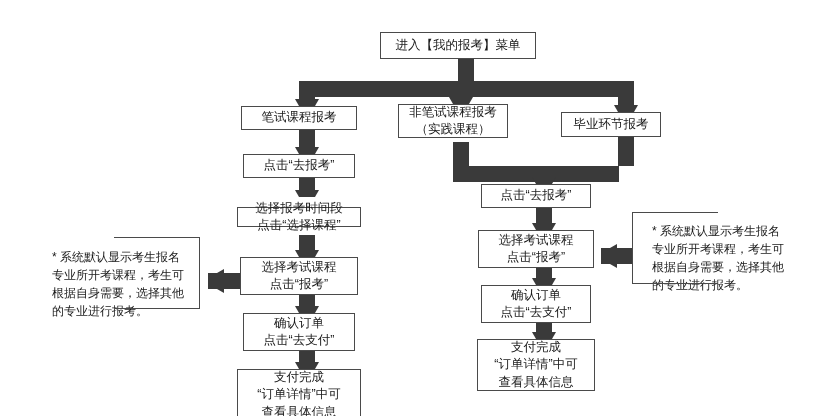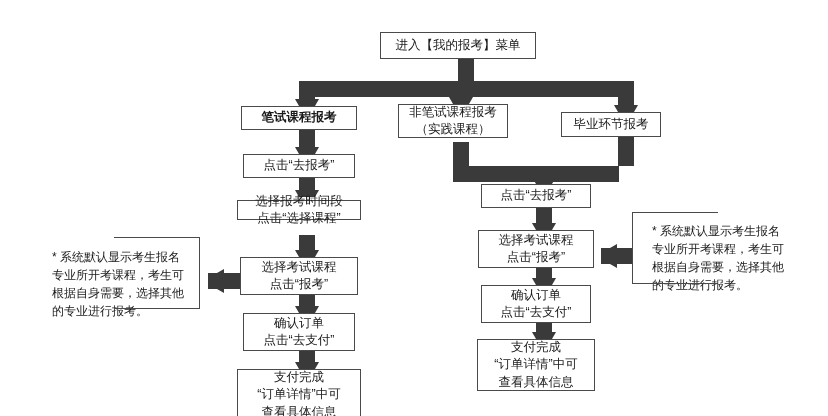"笔试课程报考" div.box { font-weight: bold -> none }
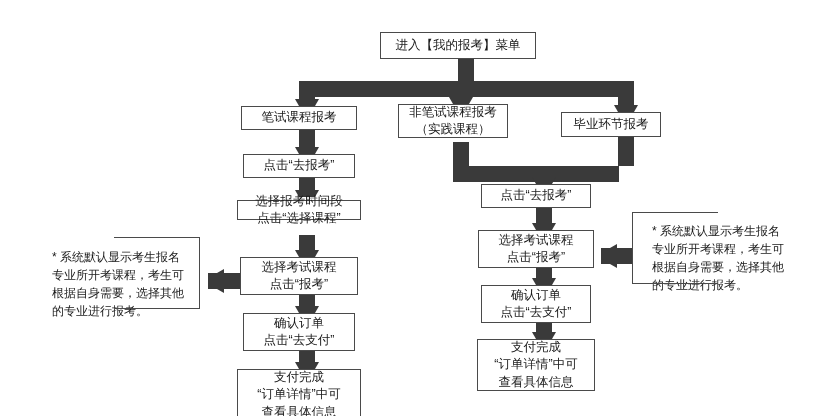"选择报考时间段" div.box { top: 184px -> 191px }
